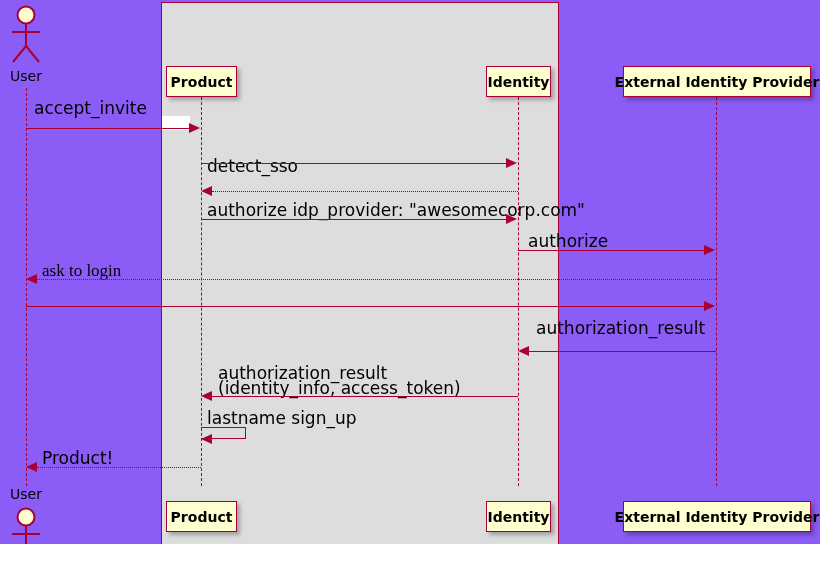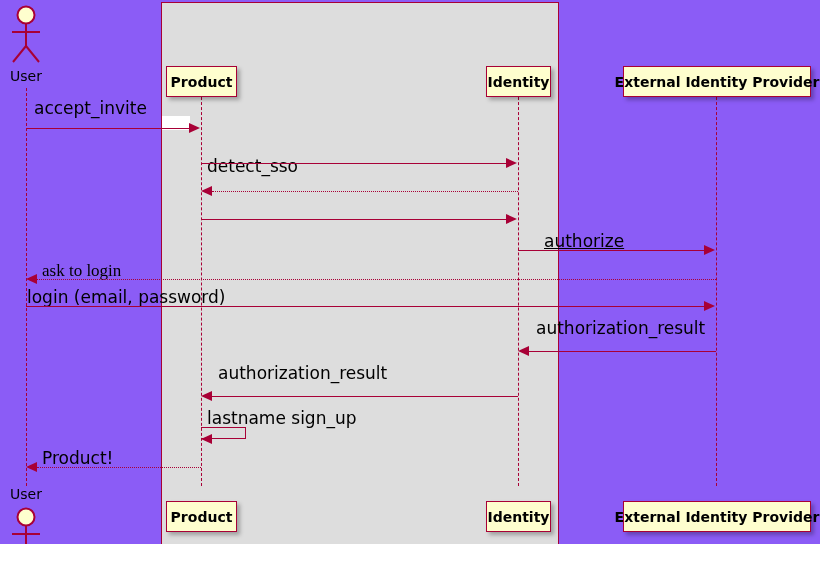"authorize idp_provider:" div.msg-label { html: none -> <div>authorize idp_provider: "awesomecorp.com"</div> }
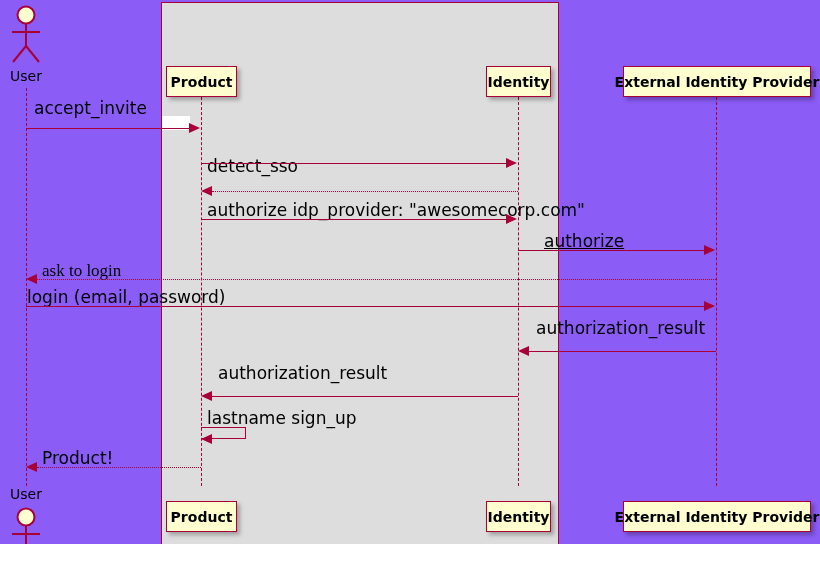"authorize" div.msg-label { left: 544px -> 528px; text-decoration: underline -> none }
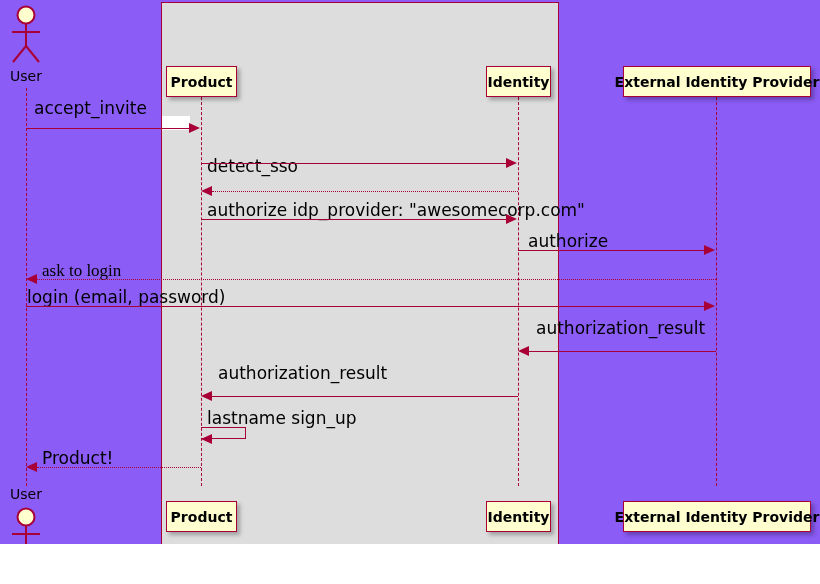"login (email, password)" div.msg-label { html: <div>login (email, password)</div> -> none }
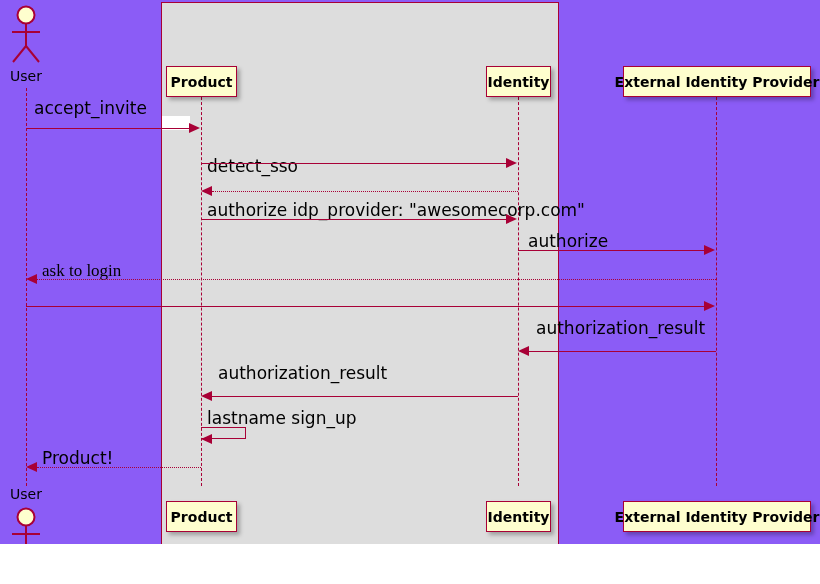"(identity_info, access_token)" span { html: none -> <span>(identity_info, access_token)</span> }
